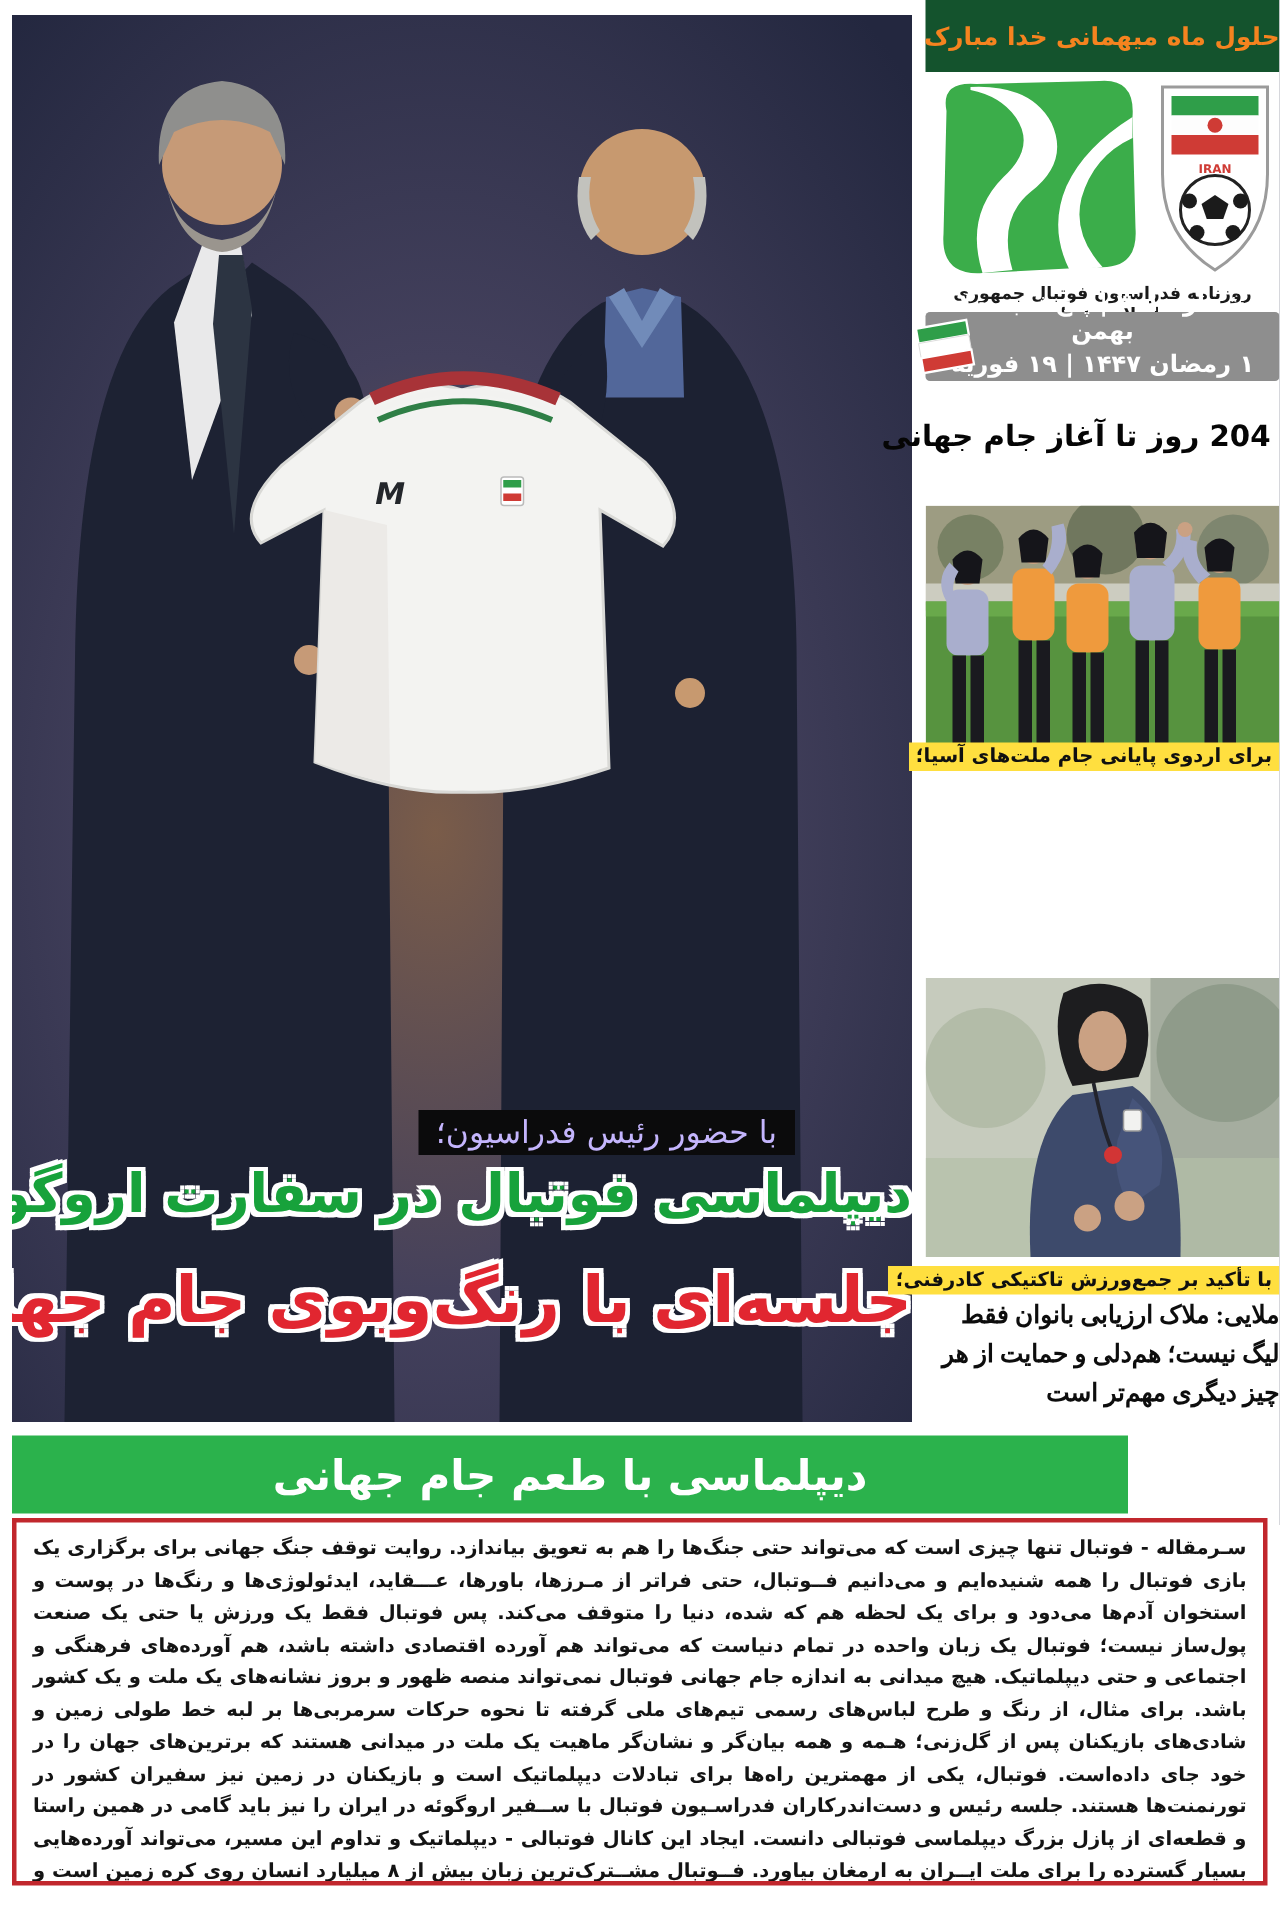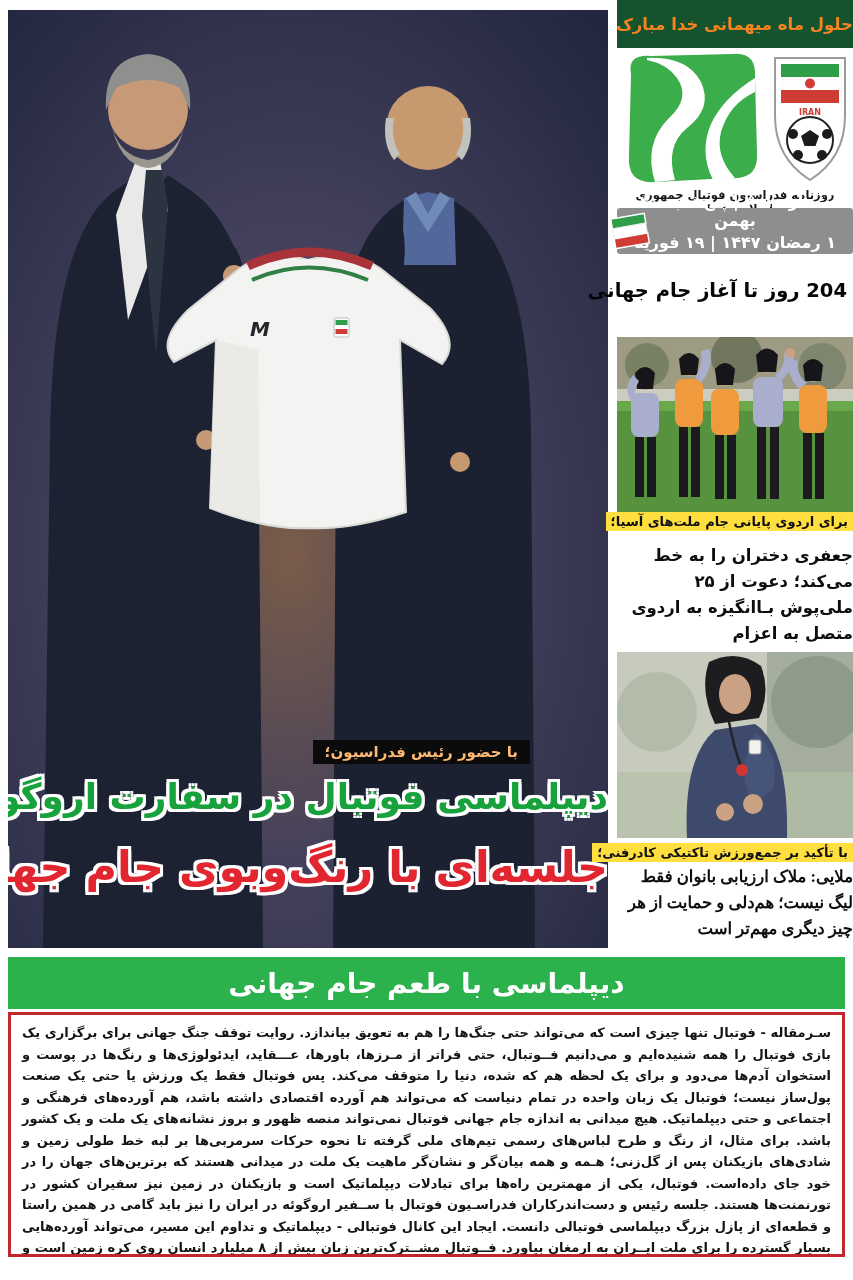"برای اردوی پایانی جام ملت‌های" .kicker1 { top: 511px -> 493px }
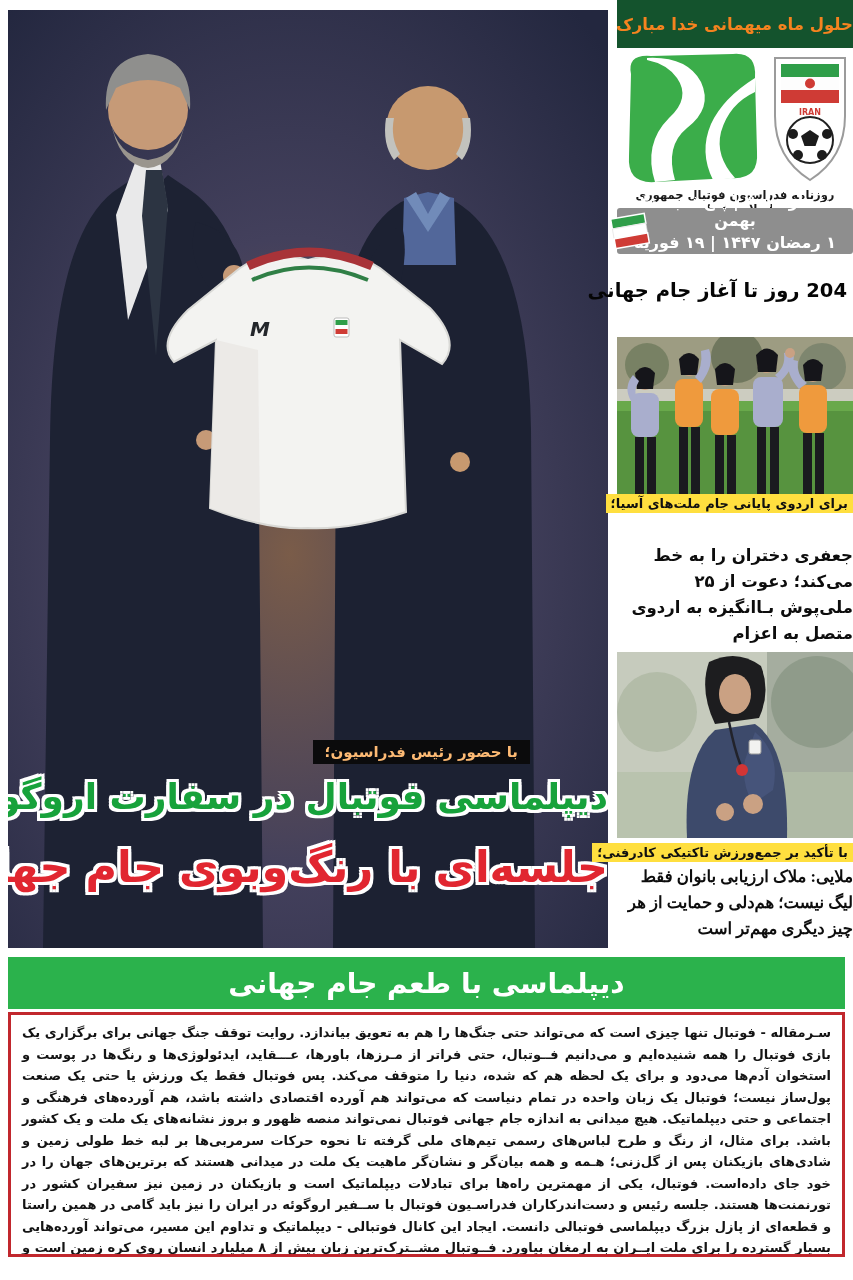"جعفری دختران را به خط" h3.colhead { html: <h3>جعفری دختران را به خط می‌کند؛ دعوت از ۲۵ ملی‌پوش بـاانگیزه به اردوی متصل به اعزام</h3> -> none }
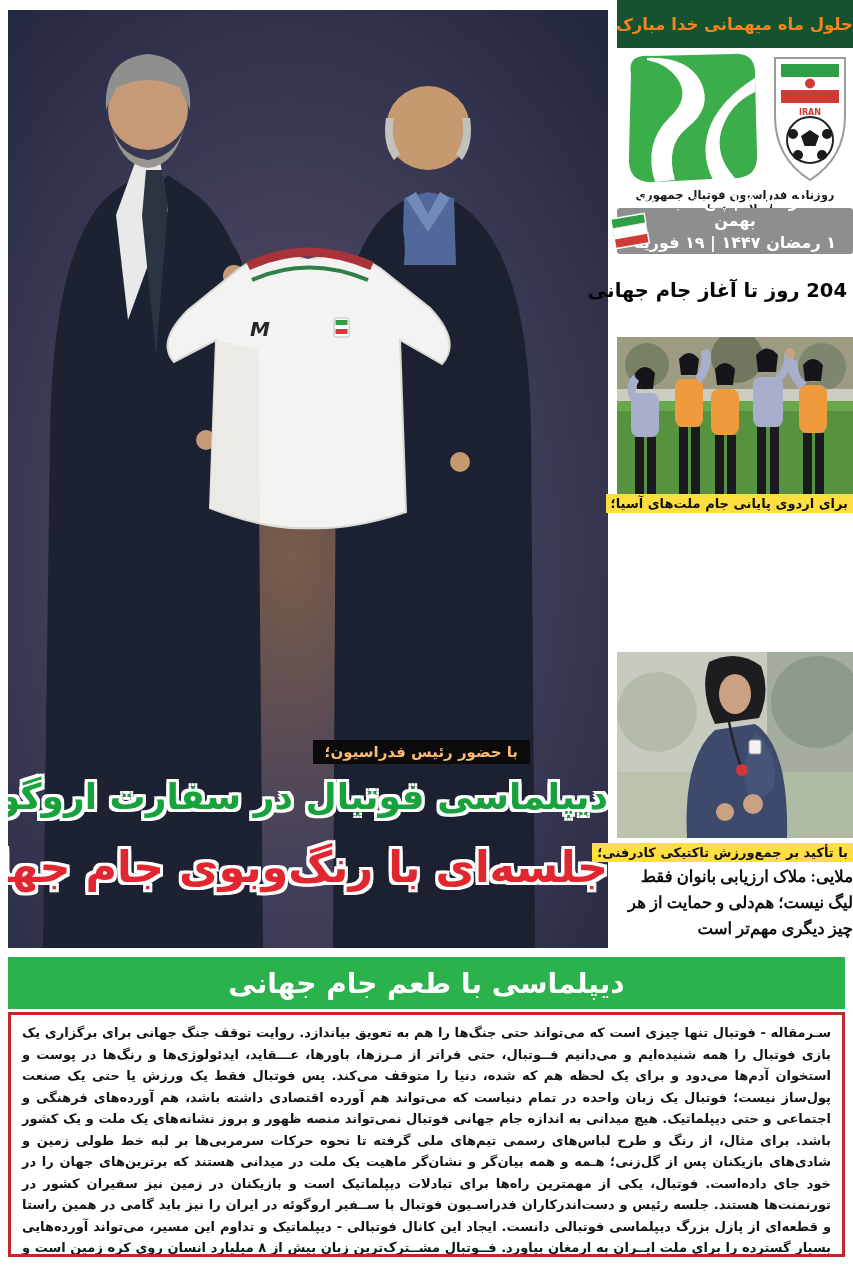"با حضور رئیس فدراسیون؛" .ov-kicker { color: #fdba74 -> #c4b5fd; font-size: 15px -> 21px; font-weight: bold -> normal }
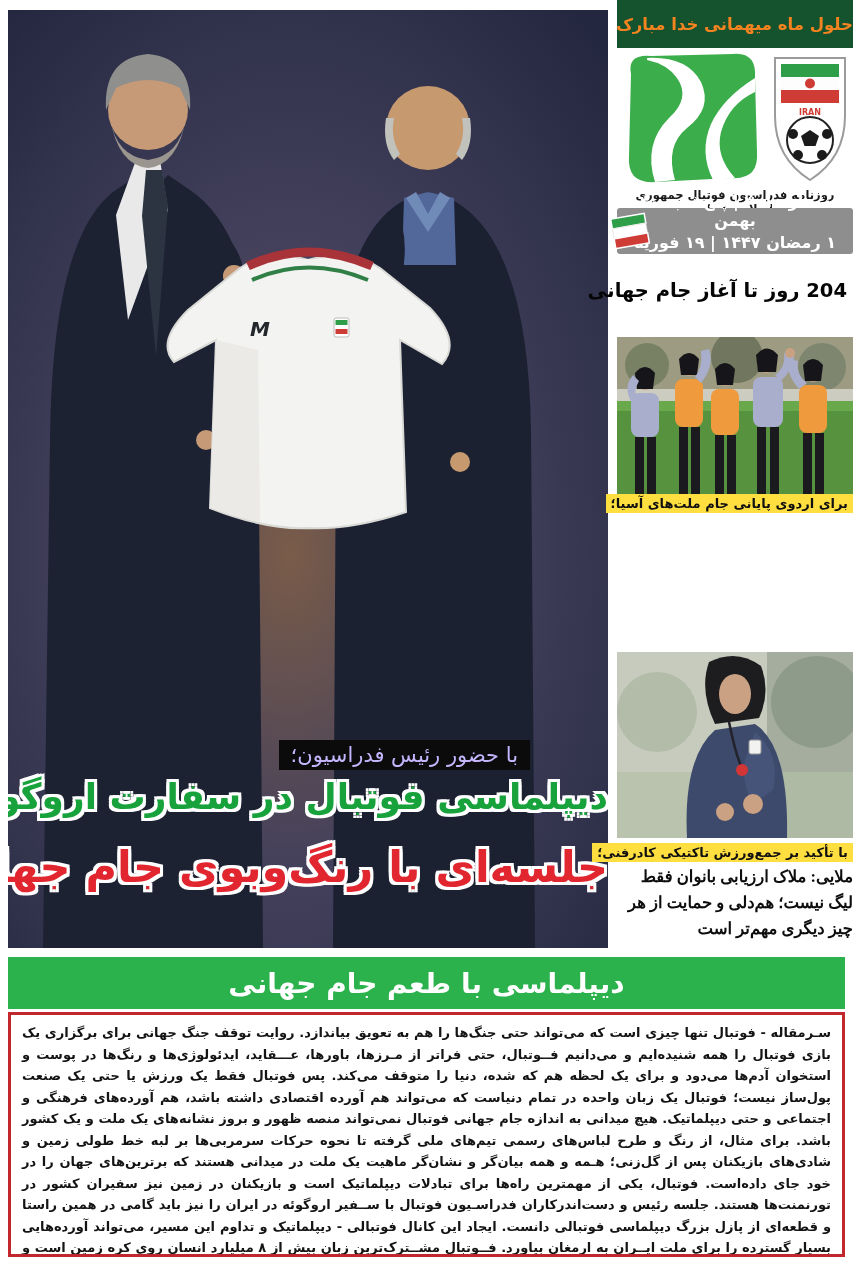"دیپلماسی با طعم جام جهانی" .ed-bar { width: 837px -> 744px }
